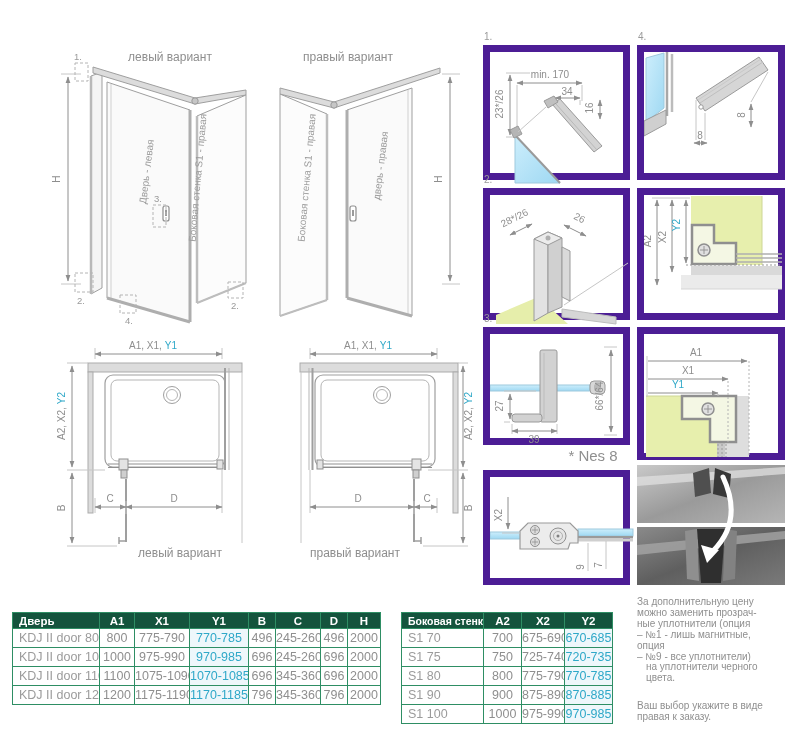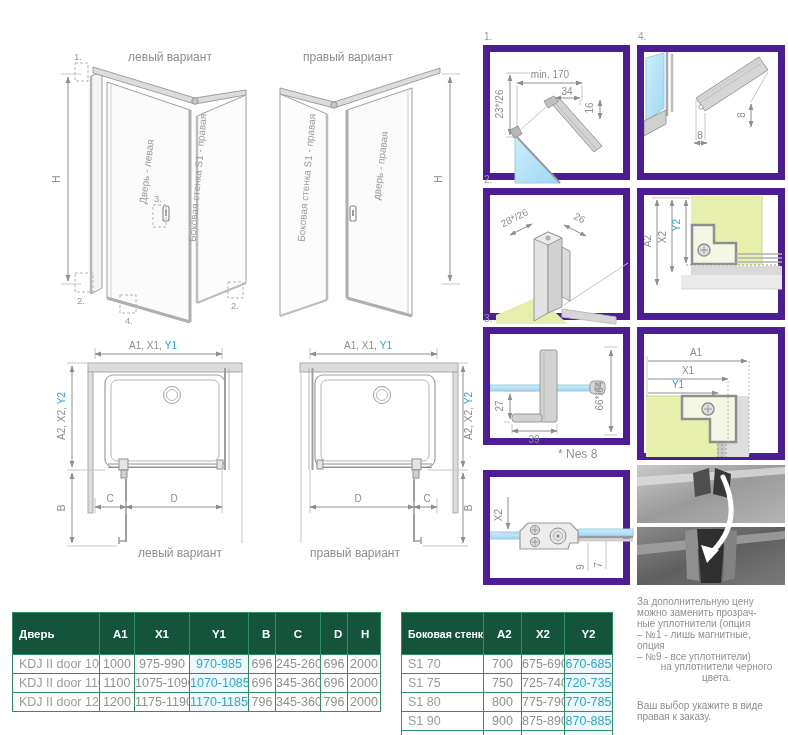"* Nes 8" .footnote { font-size: 12px -> 15px; text-align: left -> center }
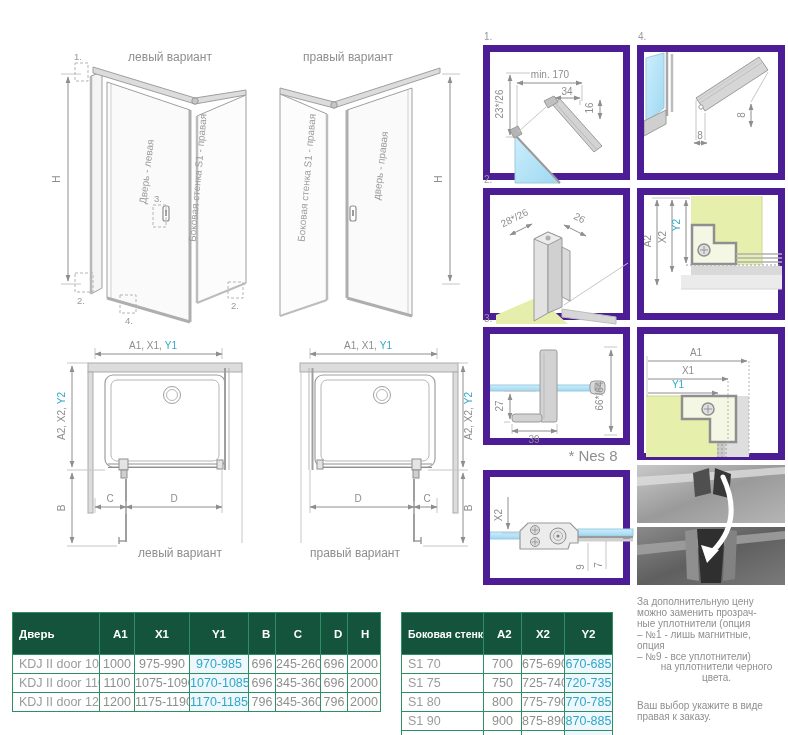"Дверь" table.t th { padding: 13px -> 0 }
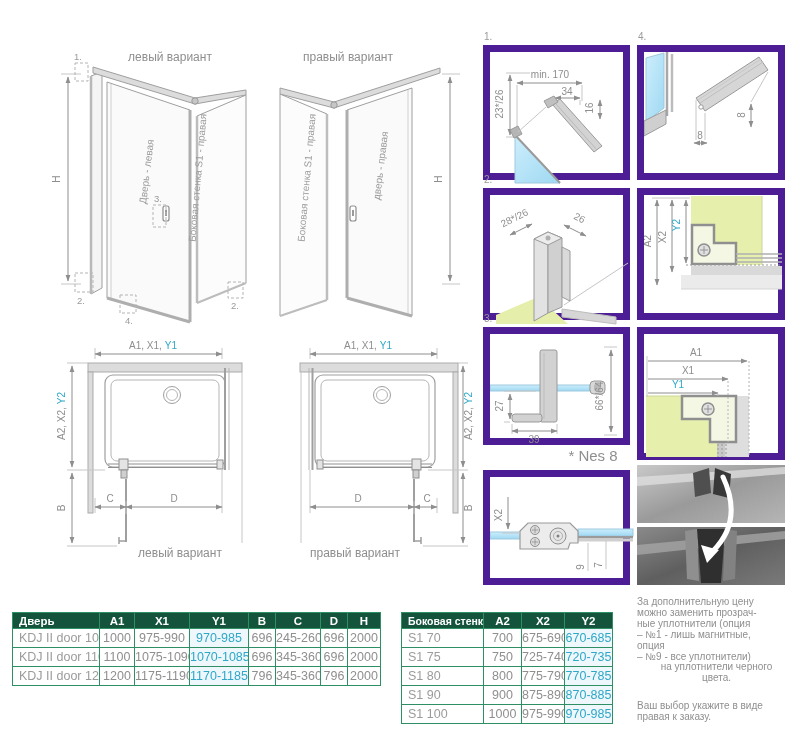"KDJ II door 80" tr { html: none -> <tr> <td>KDJ II door 80</td> <td>800</td> <td>775-790</td> <td>770-785</td> <td>496</td> <td>245-260</td> <td>496</td> <td>2000</td> </tr> }
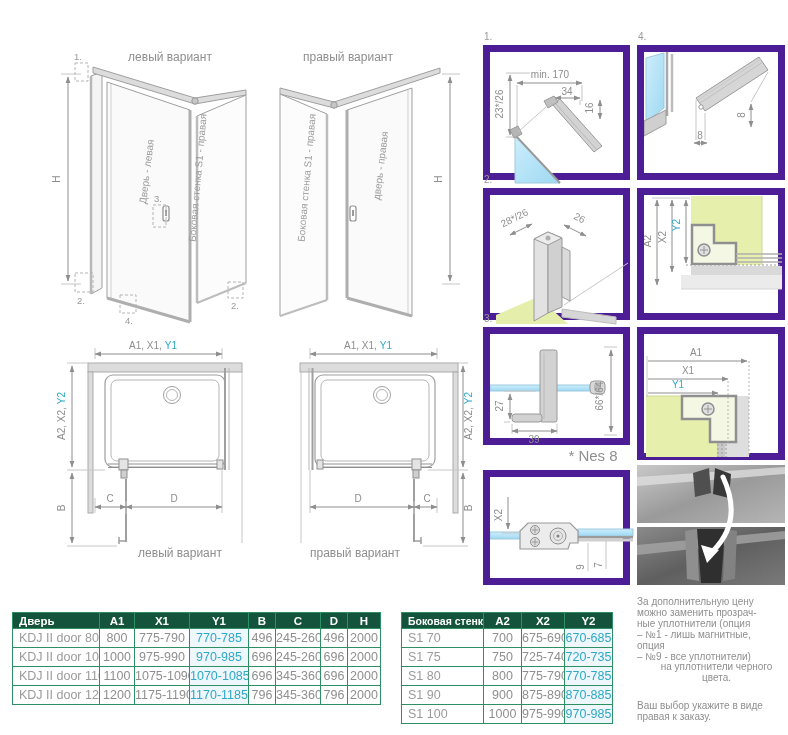"на уплотнители черного" #note-block .ind { text-align: center -> none }
